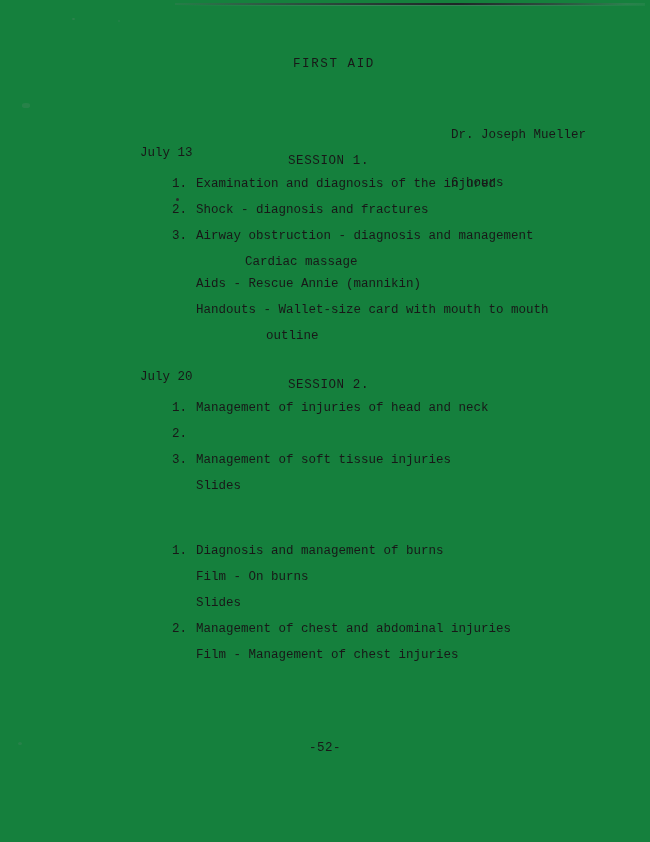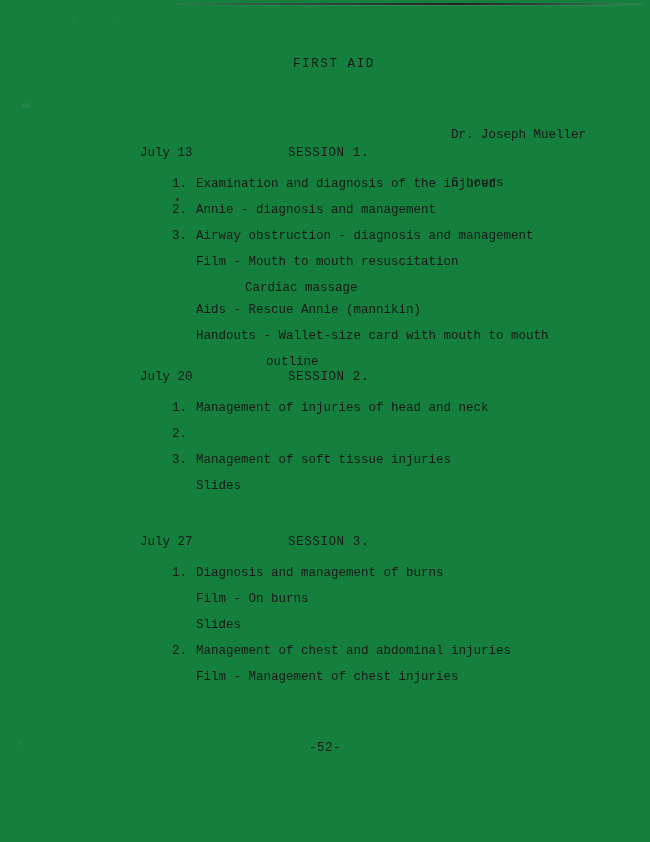"SESSION 1." .session-label { top: 0 -> 8px }
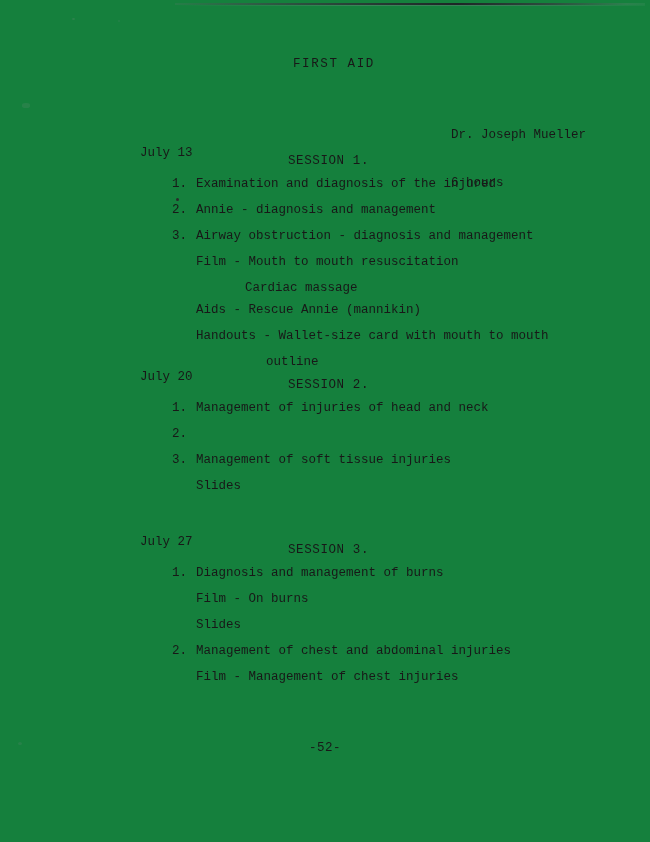"Annie - diagnosis and management" span.item-text { text: Annie - diagnosis and management -> Shock - diagnosis and fractures }
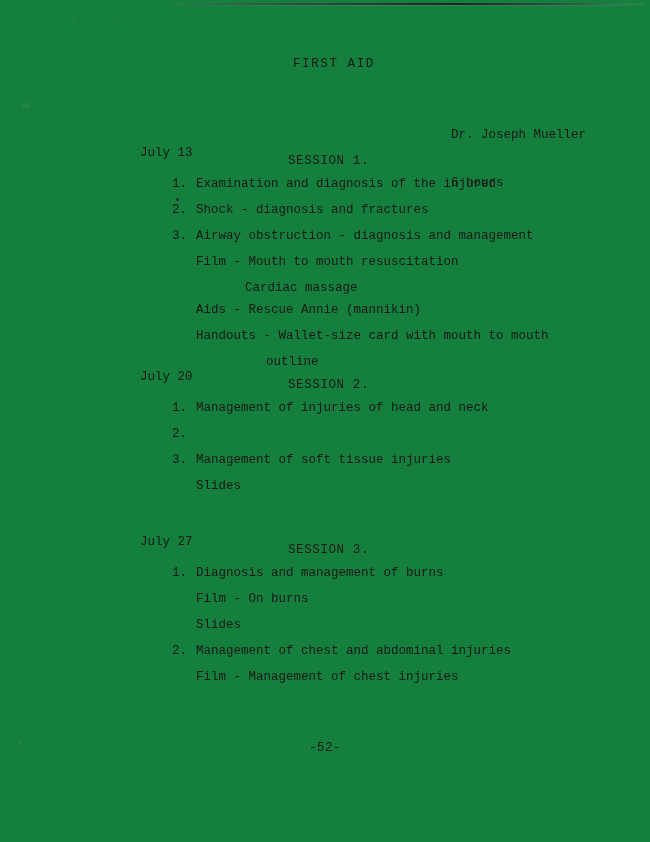"Film - Mouth to mouth" div.resource { html: <div> <span>Film - Mouth to mouth resuscitation</span> </div> -> none }
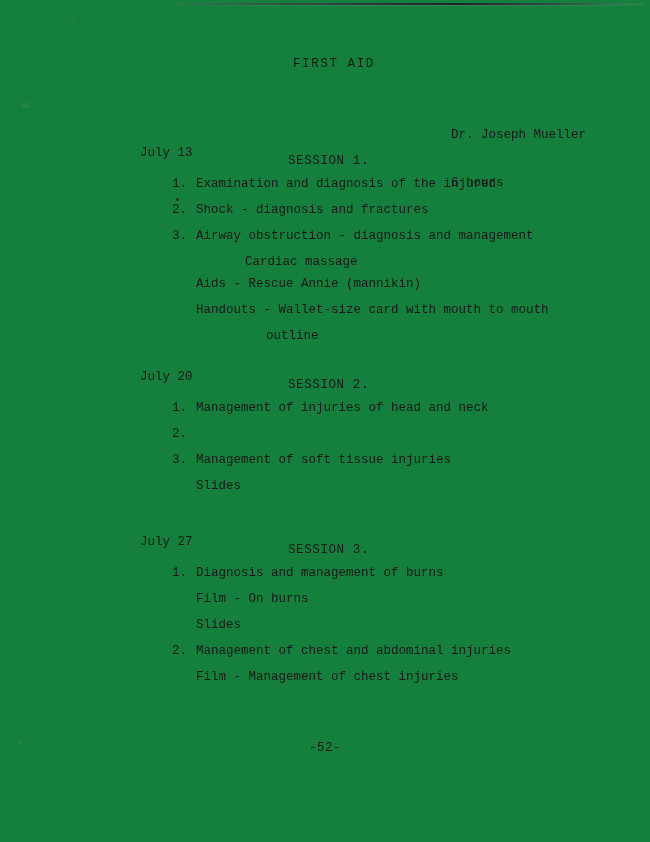"July 27" div.session-head { html: <div> <span>July 27</span> <span>SESSION 3.</span> </div> -> none }
